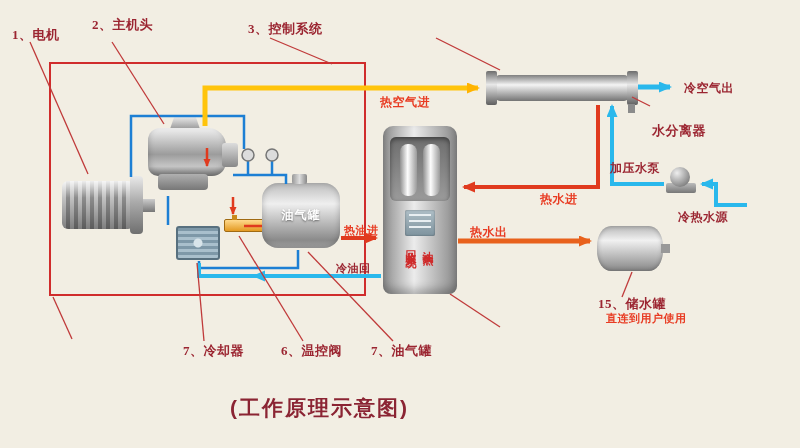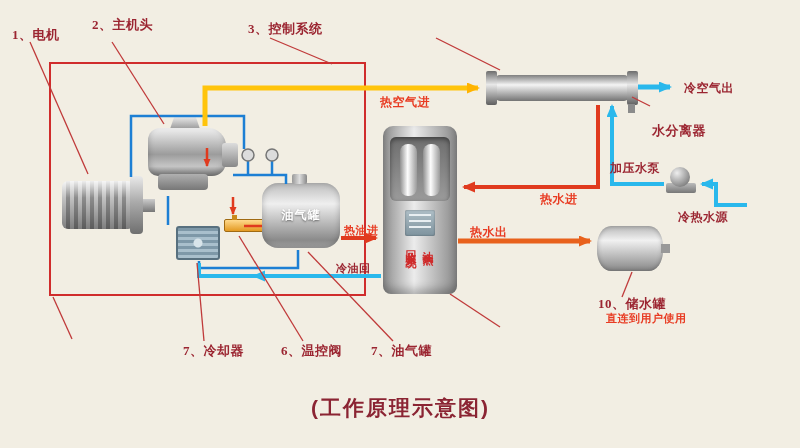"10、储水罐" div.callout { text: 10 -> 15 }
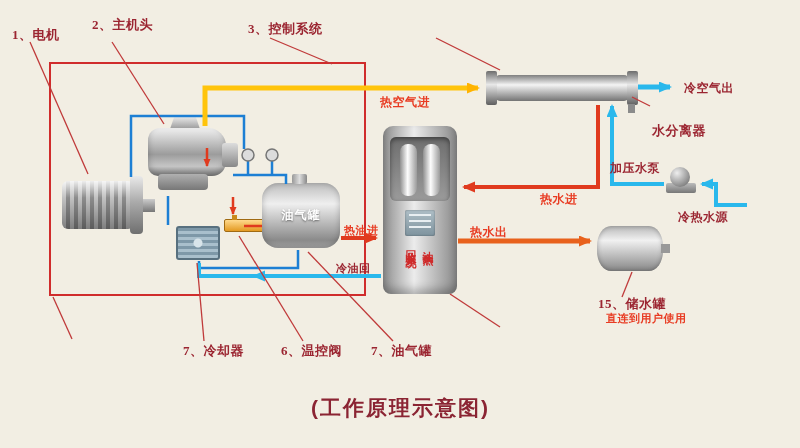"(工作原理示意图)" .title { text-align: right -> left }
